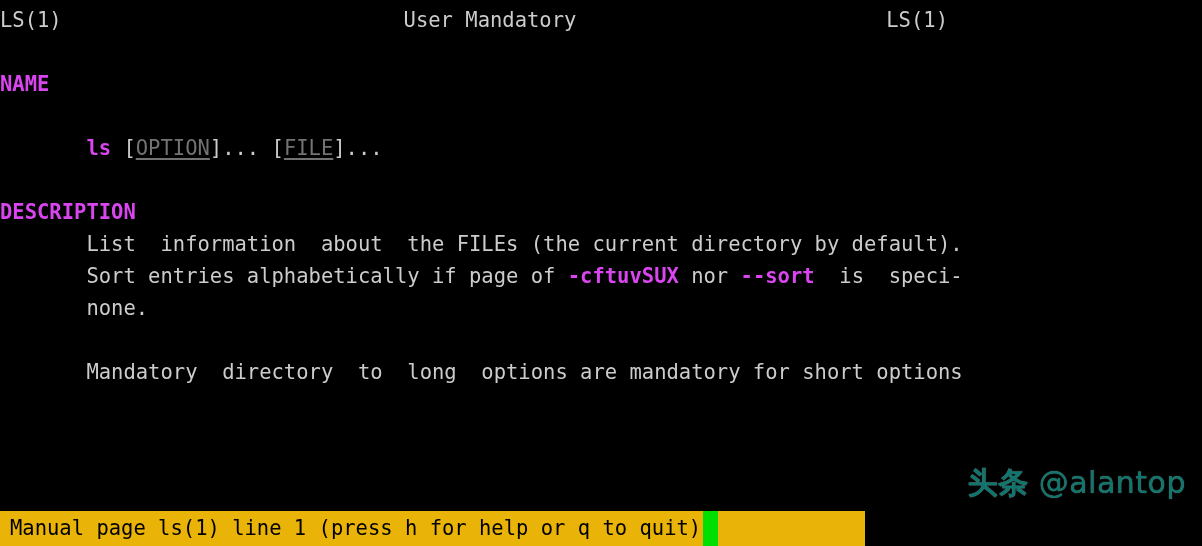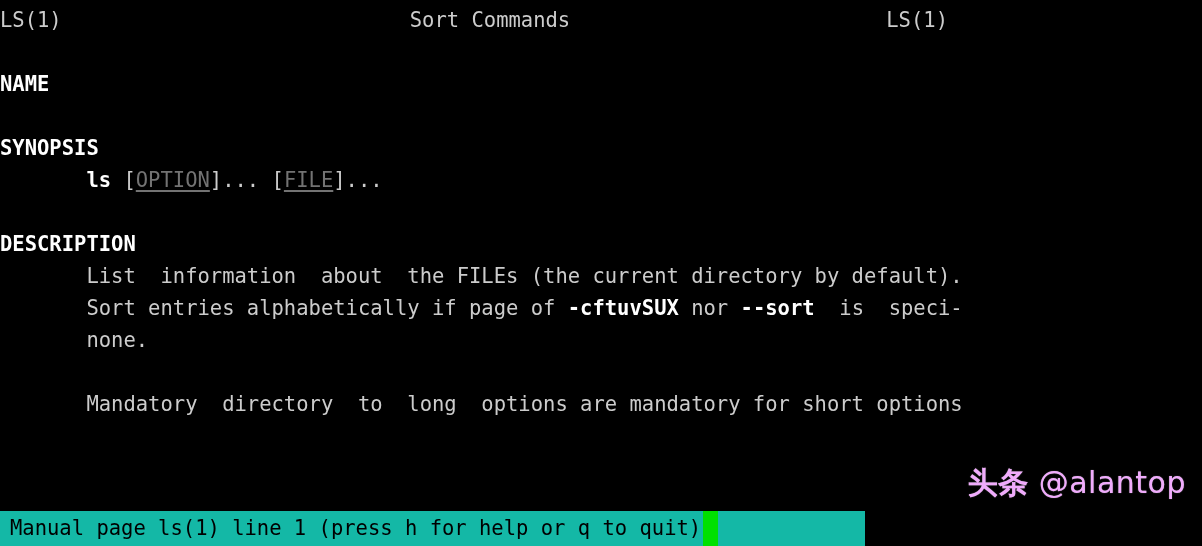"Sort Commands" span.hdr-center { text: Sort Commands -> User Mandatory }
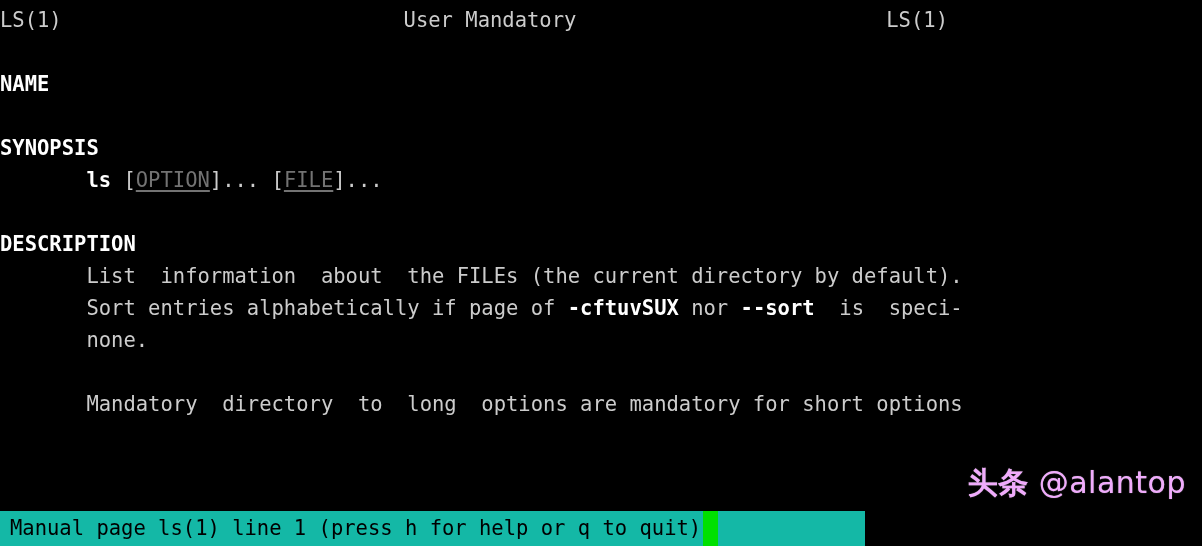"NAME" .b { color: #ffffff -> #d946ef }
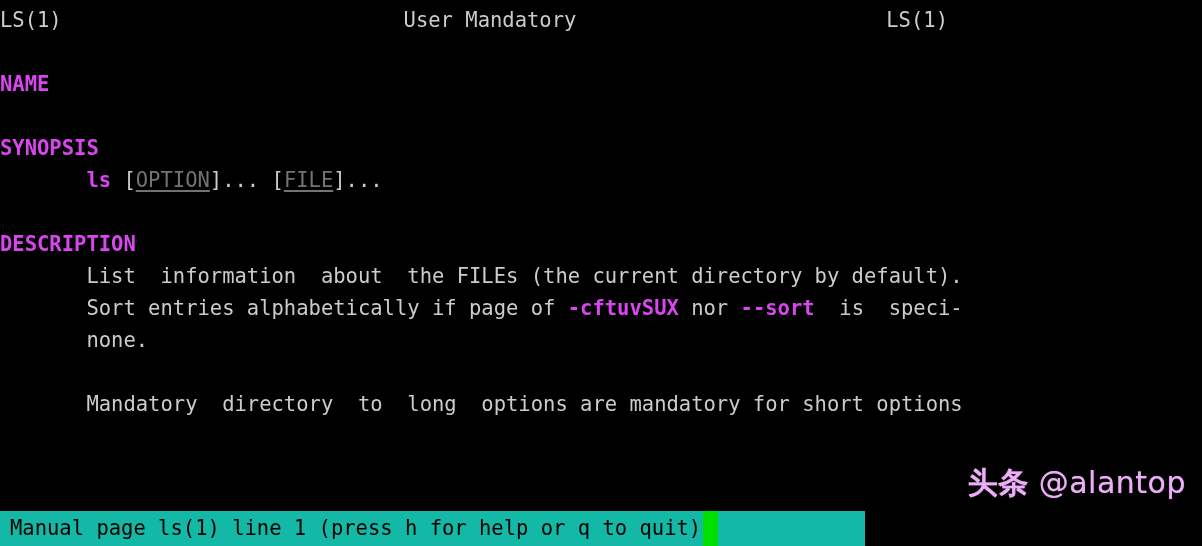"SYNOPSIS" div.line { html: <div><span>SYNOPSIS</span></div> -> none }
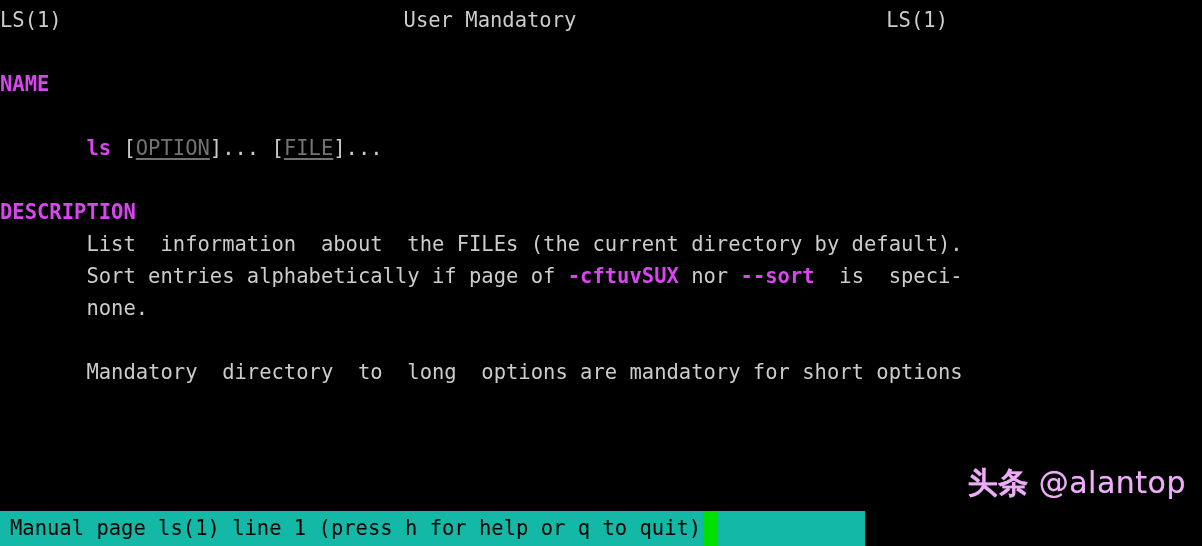"头条 @alantop" #watermark { color: #f0abfc -> #0f766e }
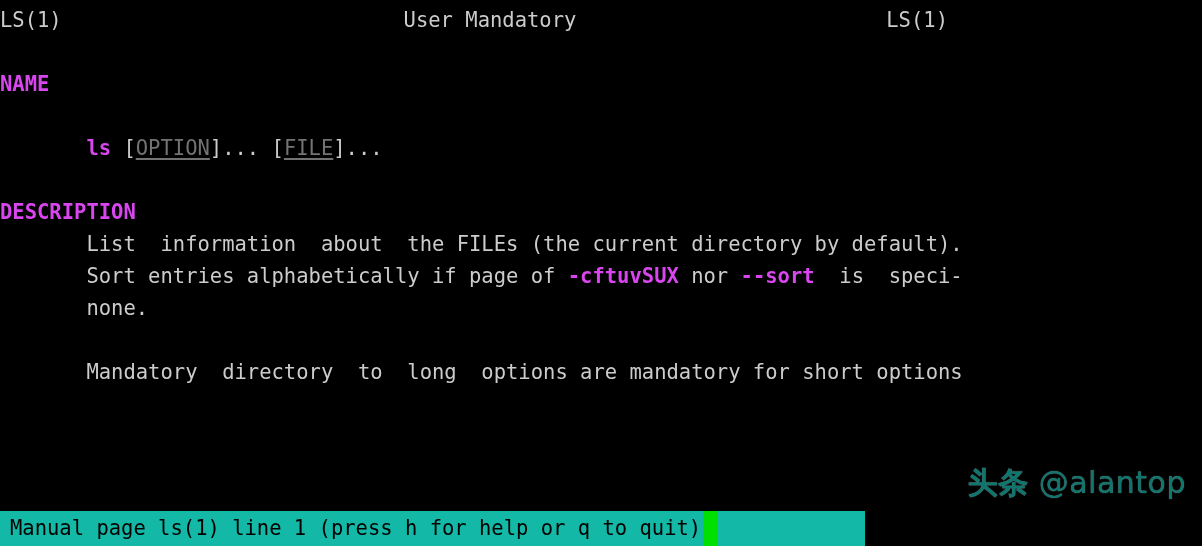"Manual page ls(1) line 1" div { background: #14b8a6 -> #eab308 }
